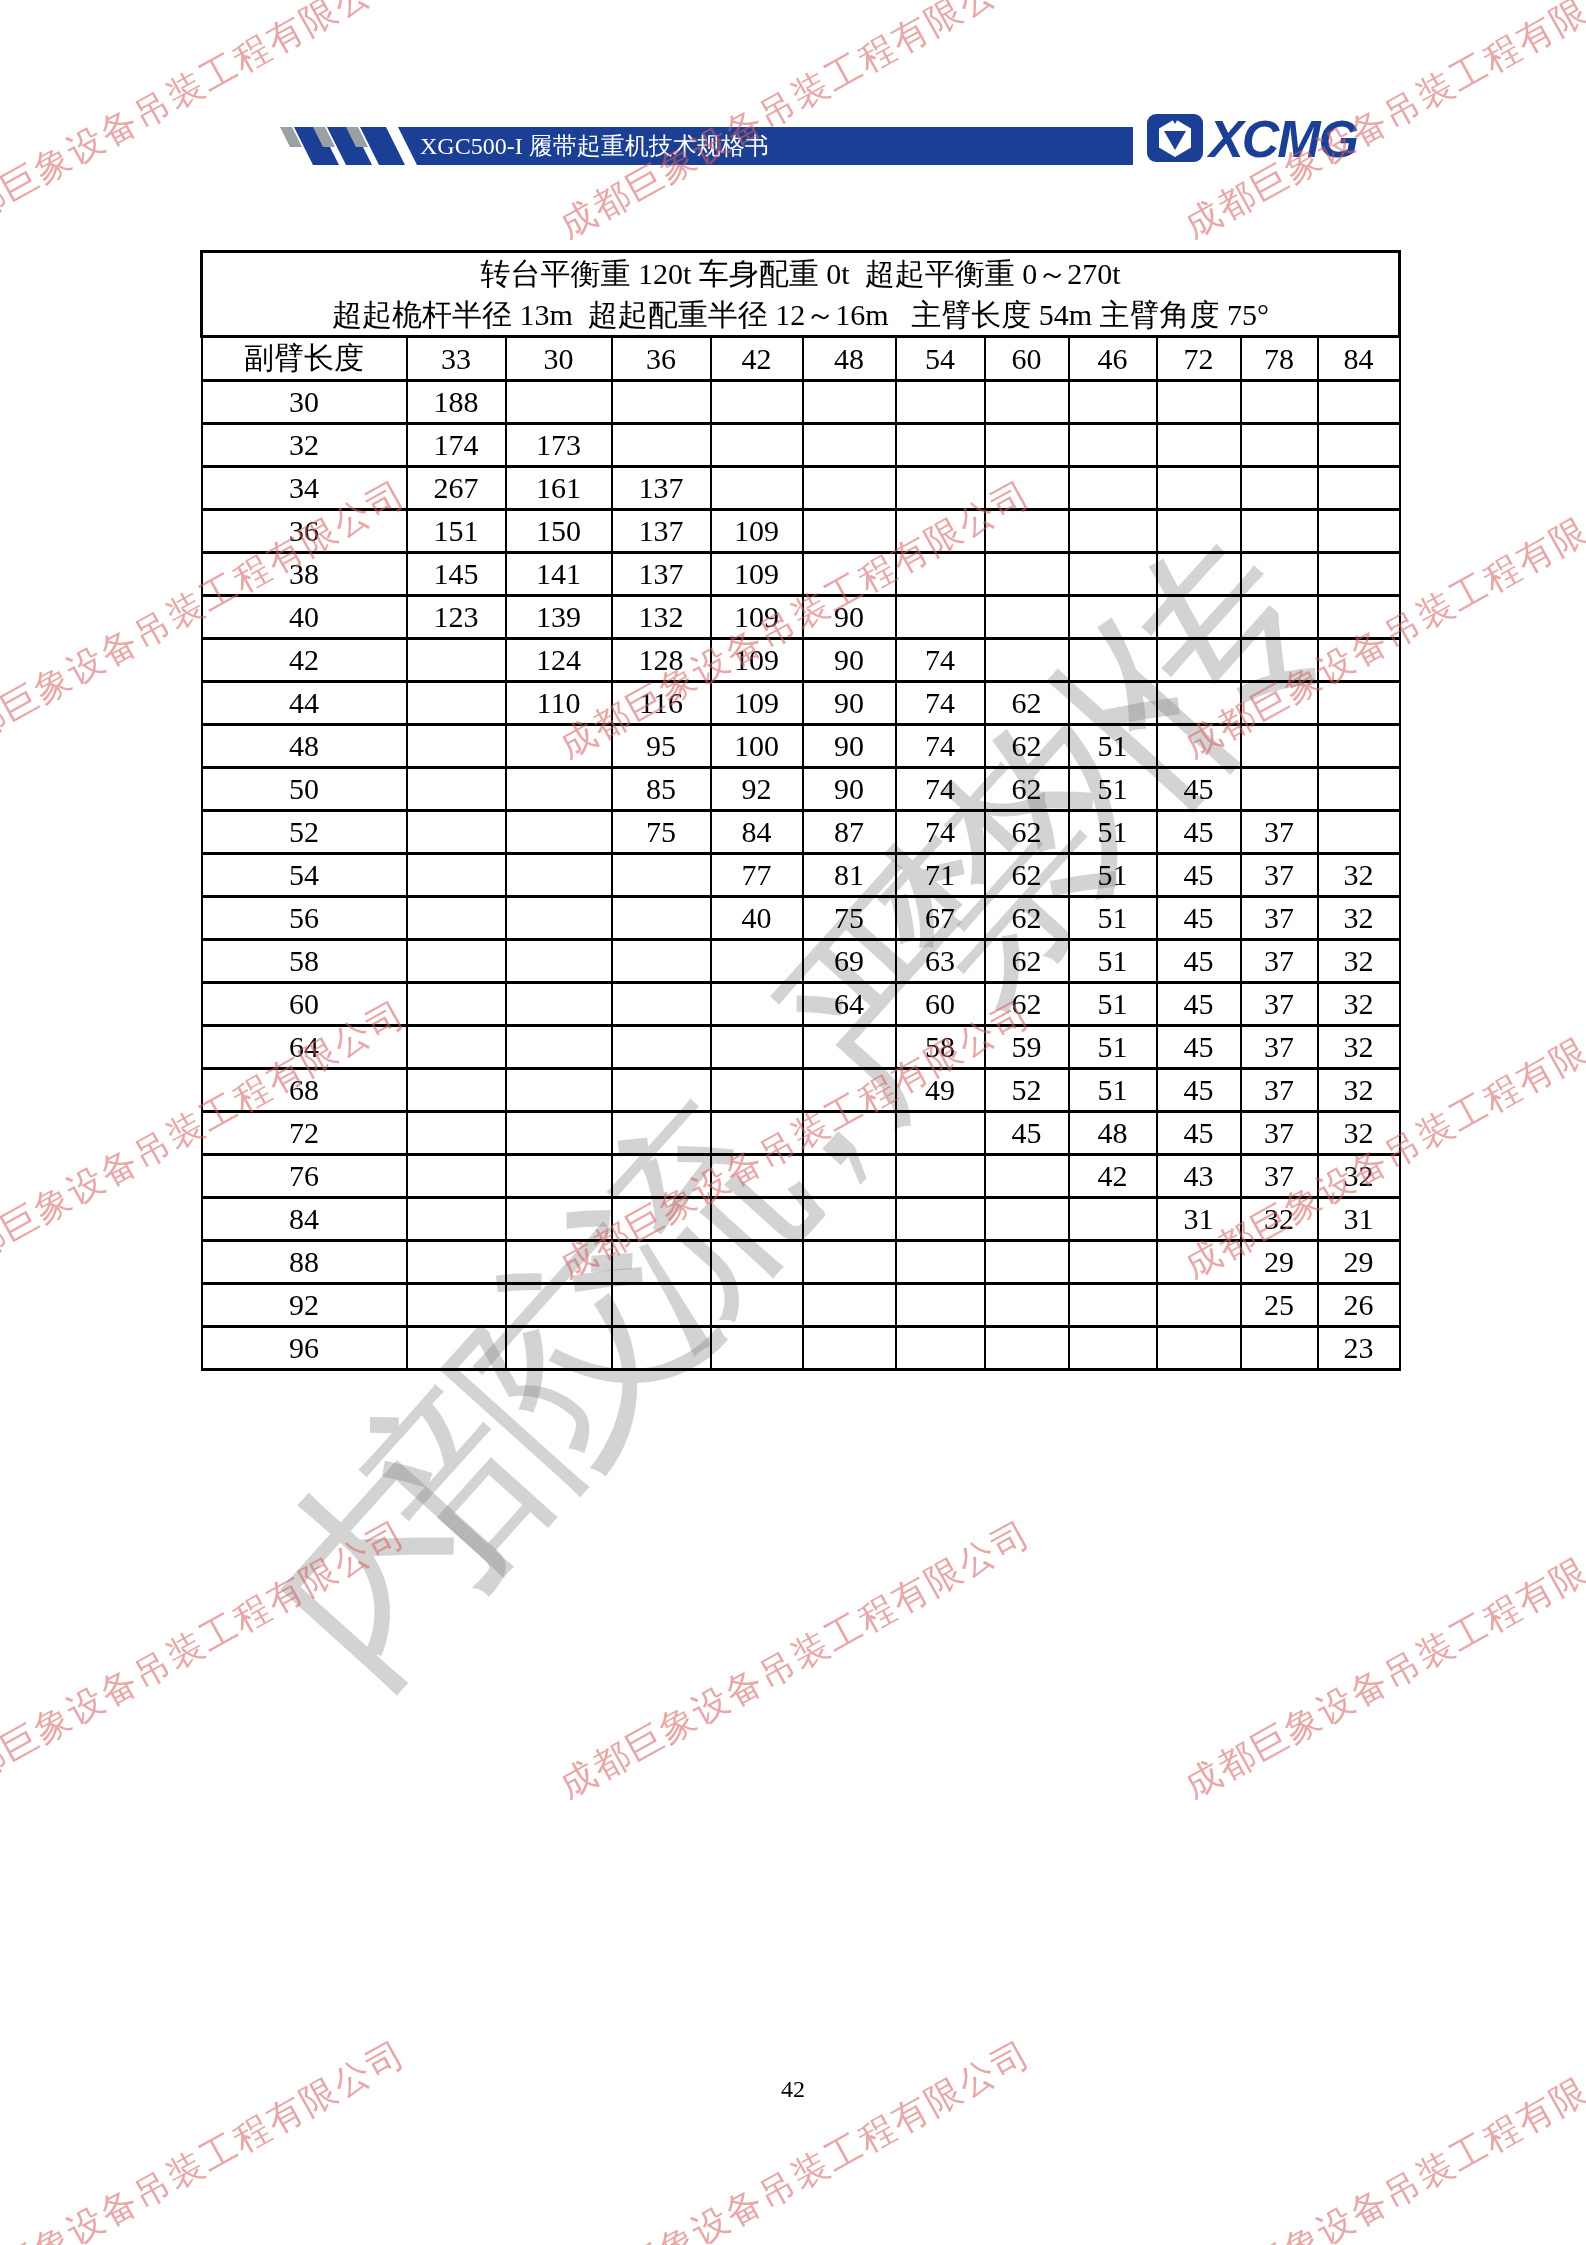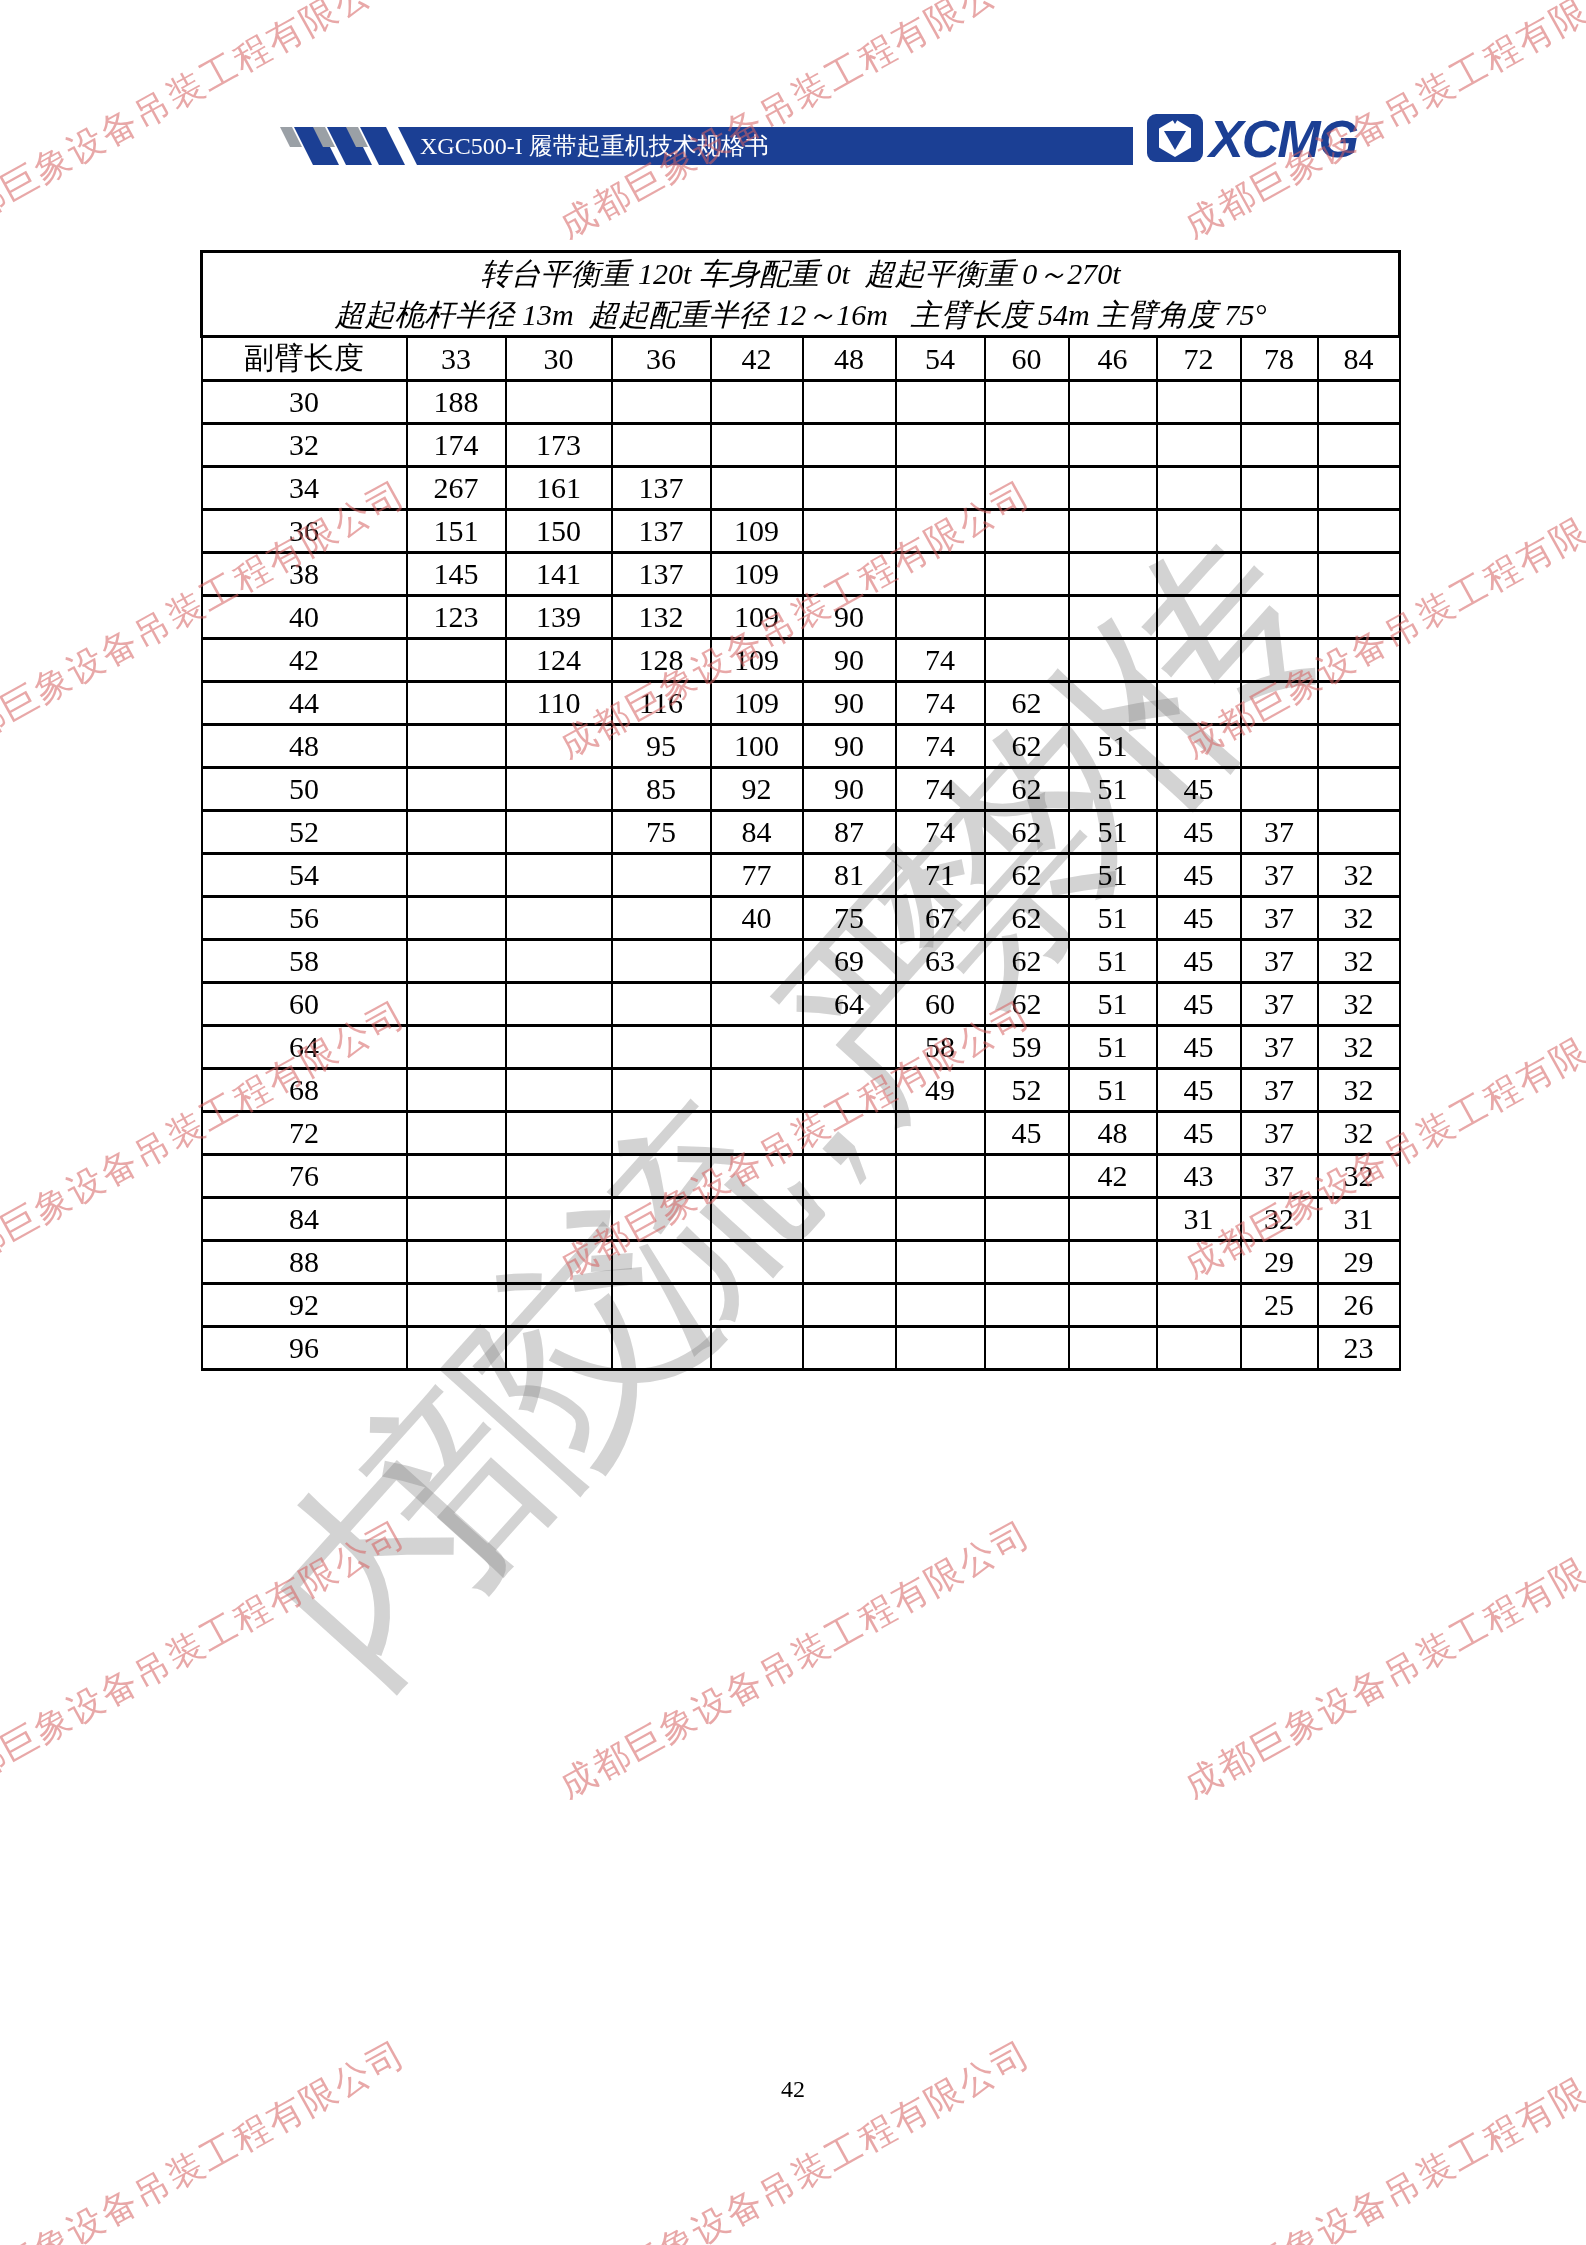"转台平衡重 120t 车身配重 0t 超起平衡重" .title-cell div { font-style: italic -> none }
